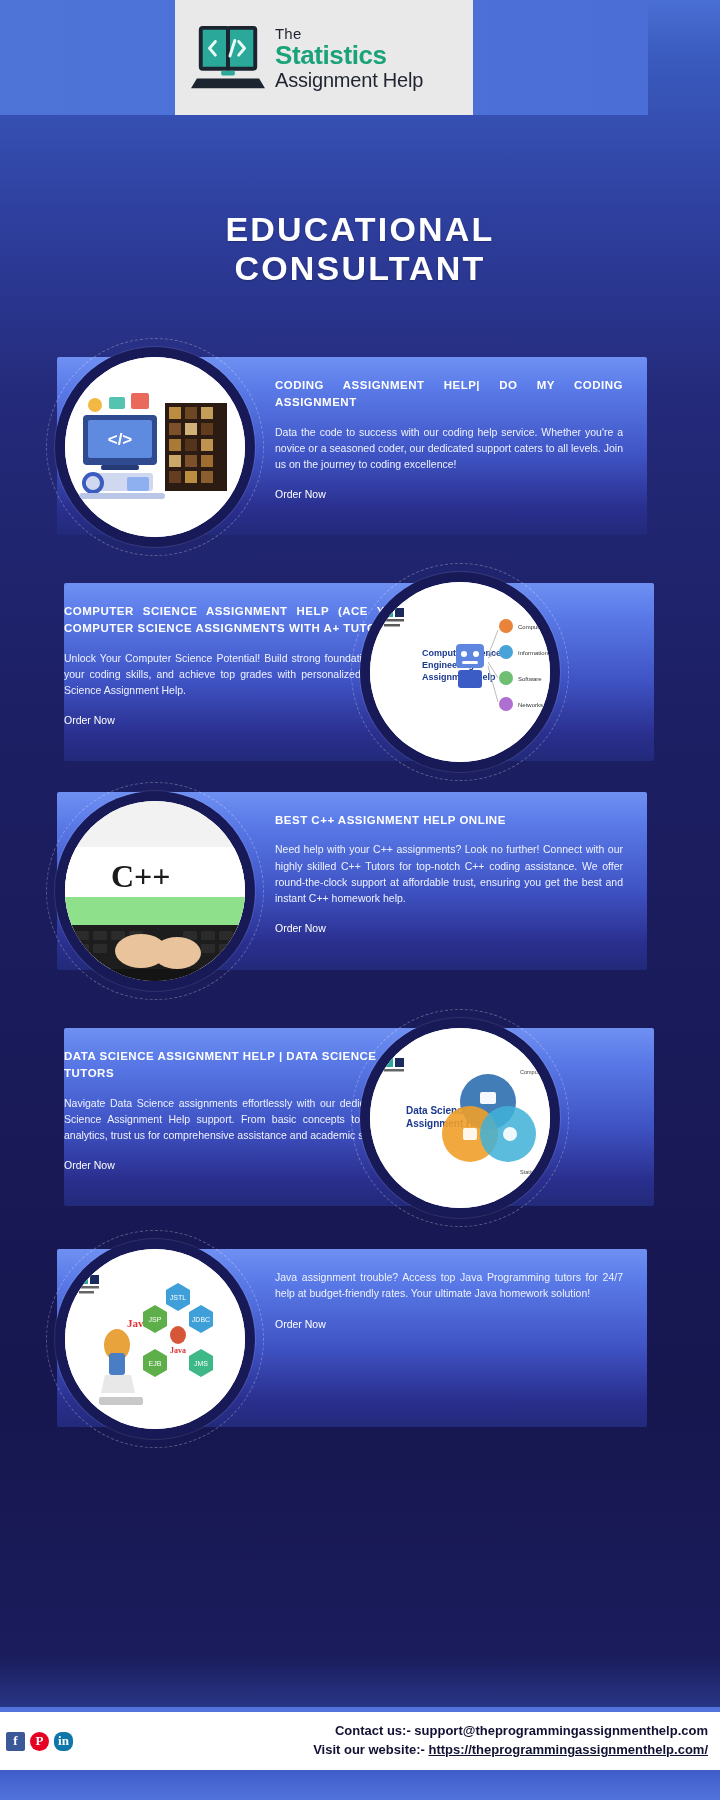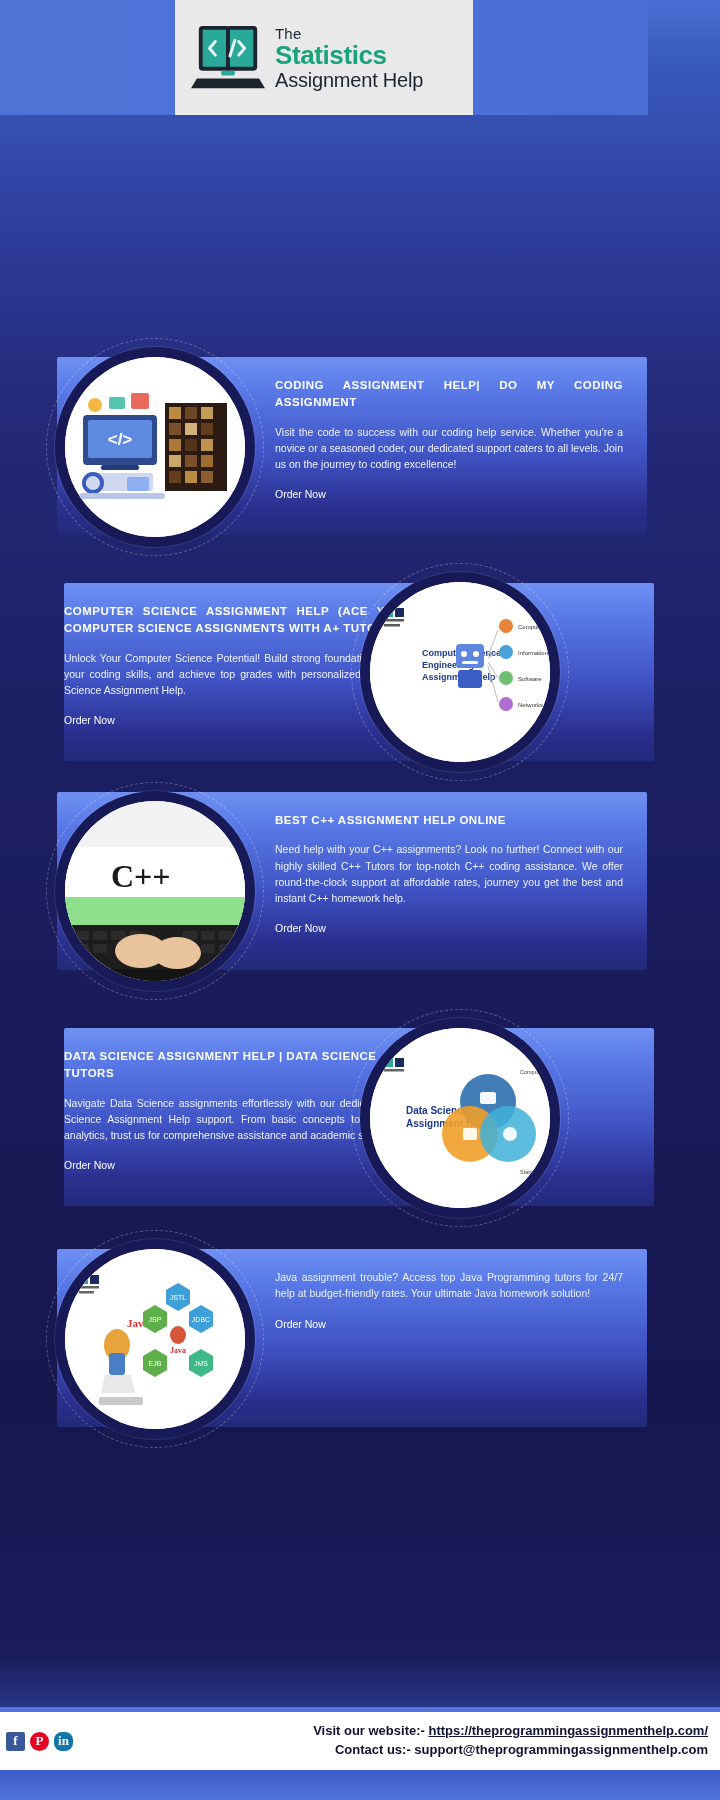"EDUCATIONAL" div.headline { html: none -> <div> <div>EDUCATIONAL</div> <div>CONSULTANT</div> </div> }
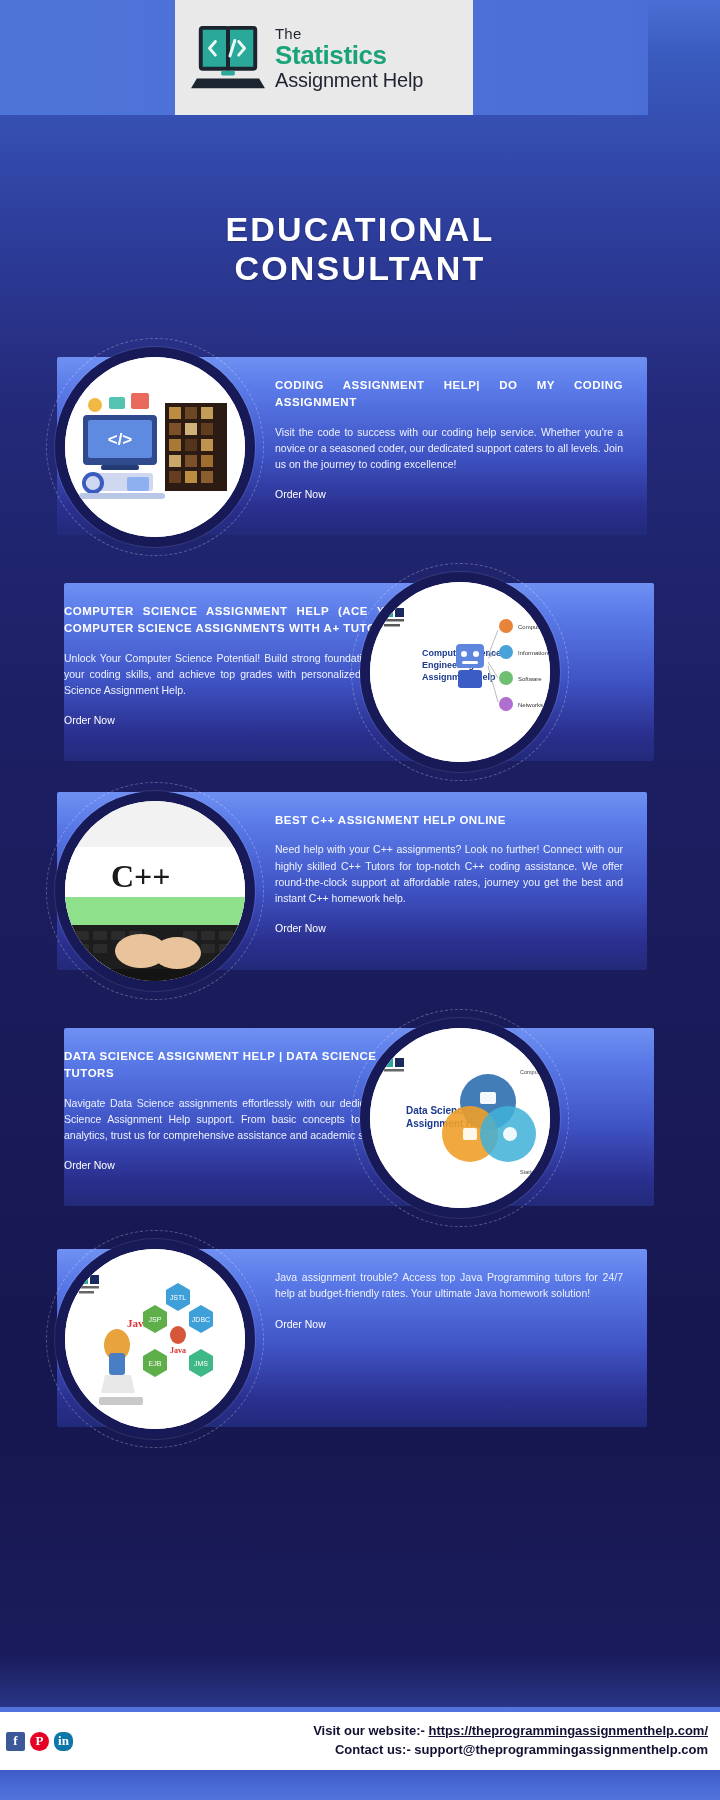"Visit the code to success" div.card-body { text: Visit -> Data }
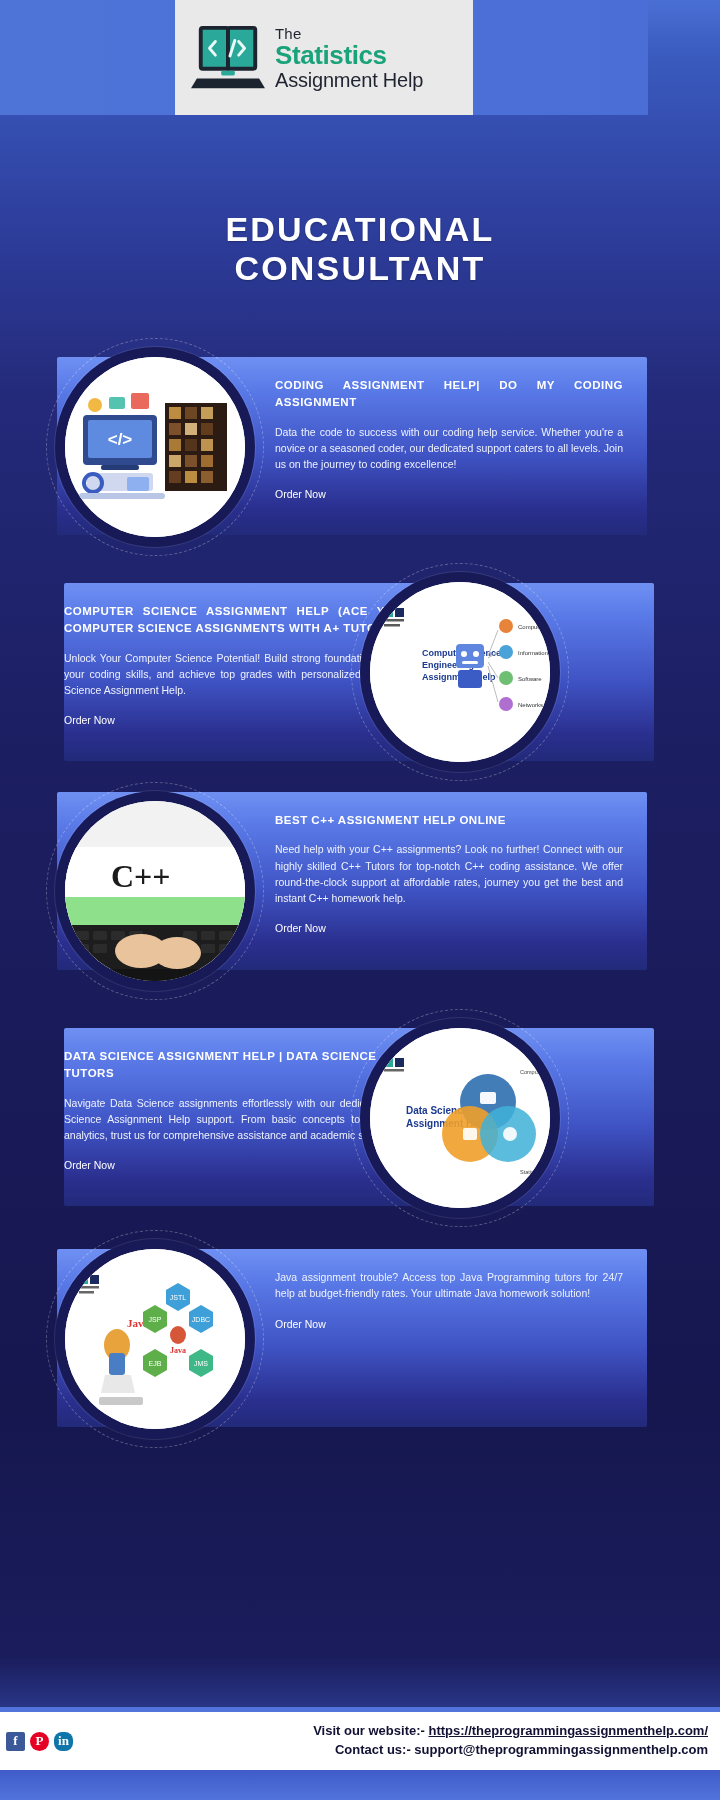"Need help with your C++" div.card-body { text: rates, journey -> trust, ensuring }
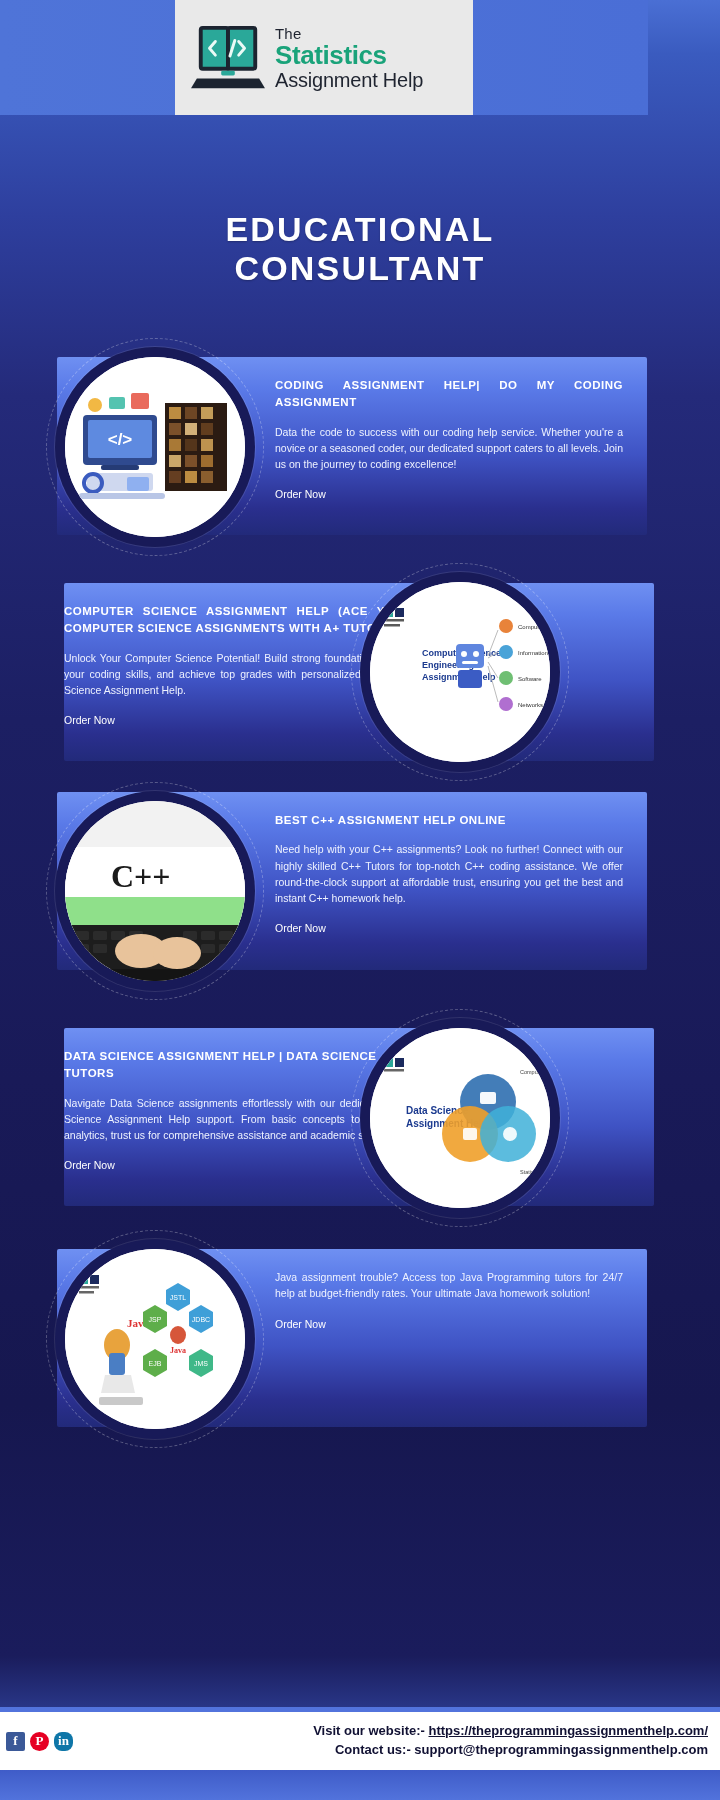"Visit our website:-" div { order: before "Contact us:-" -> after "Contact us:-" }
